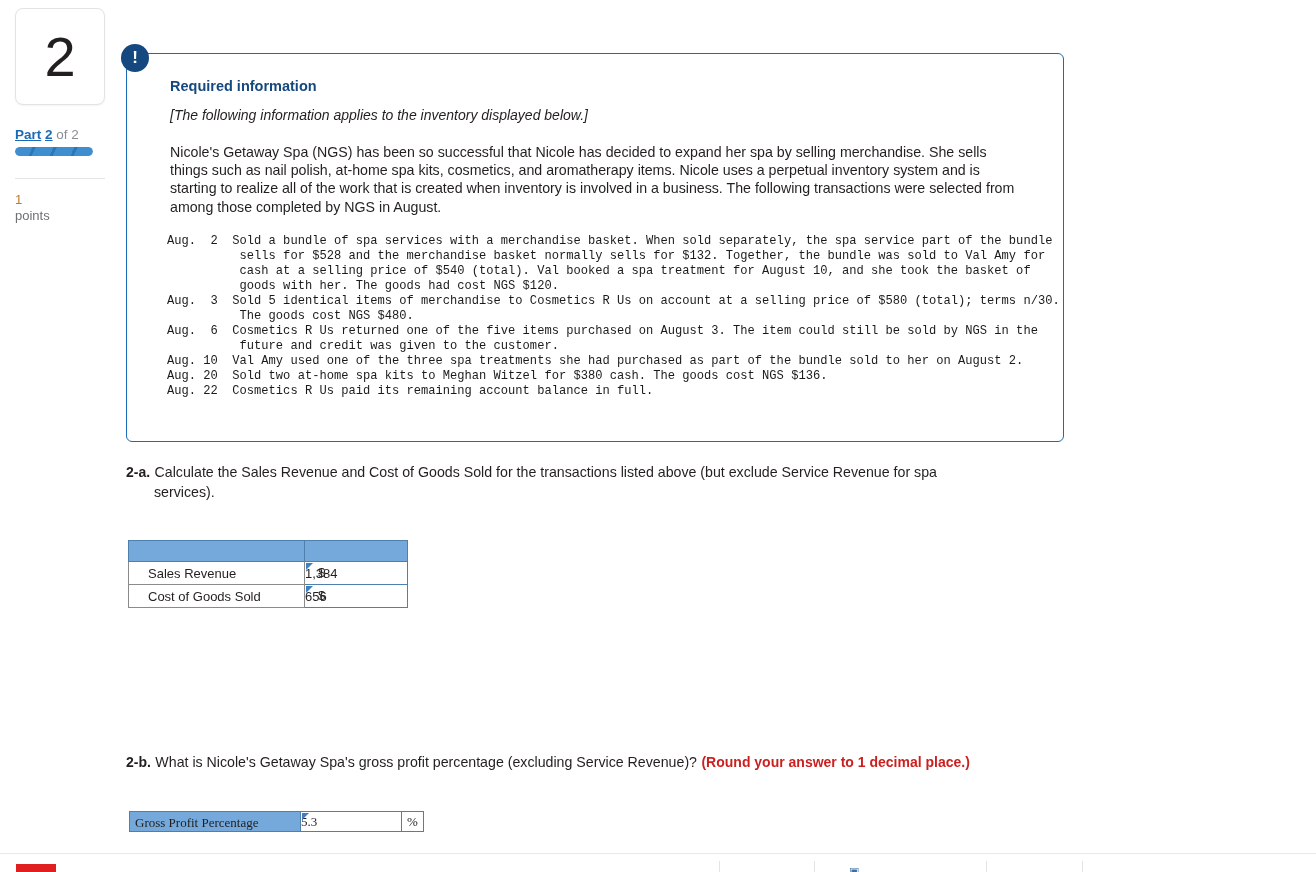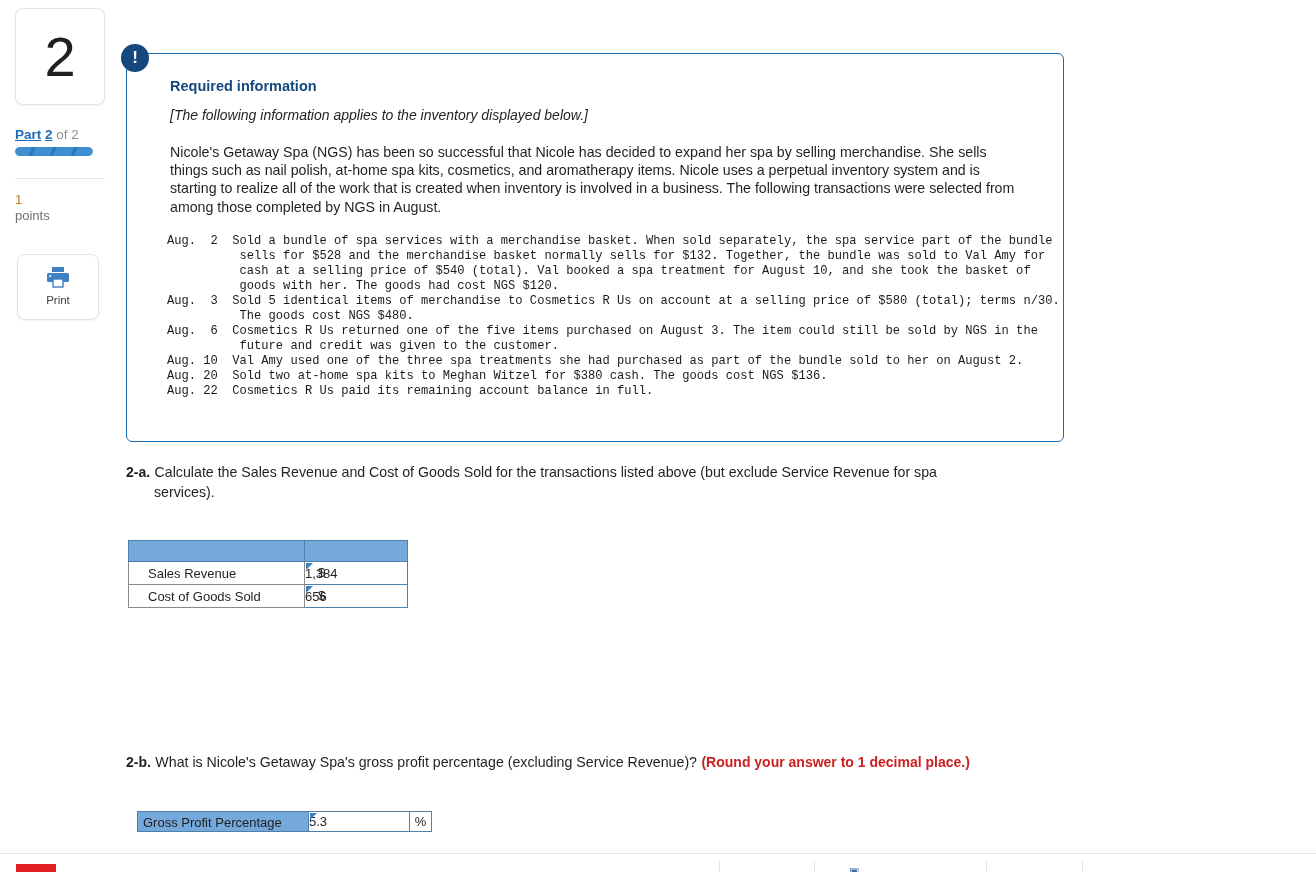"Print" div { html: <div> <svg> <rect></rect> <rect></rect> <rect></rect> <circle></circle> </svg> <span>Print</span> </div> -> none }
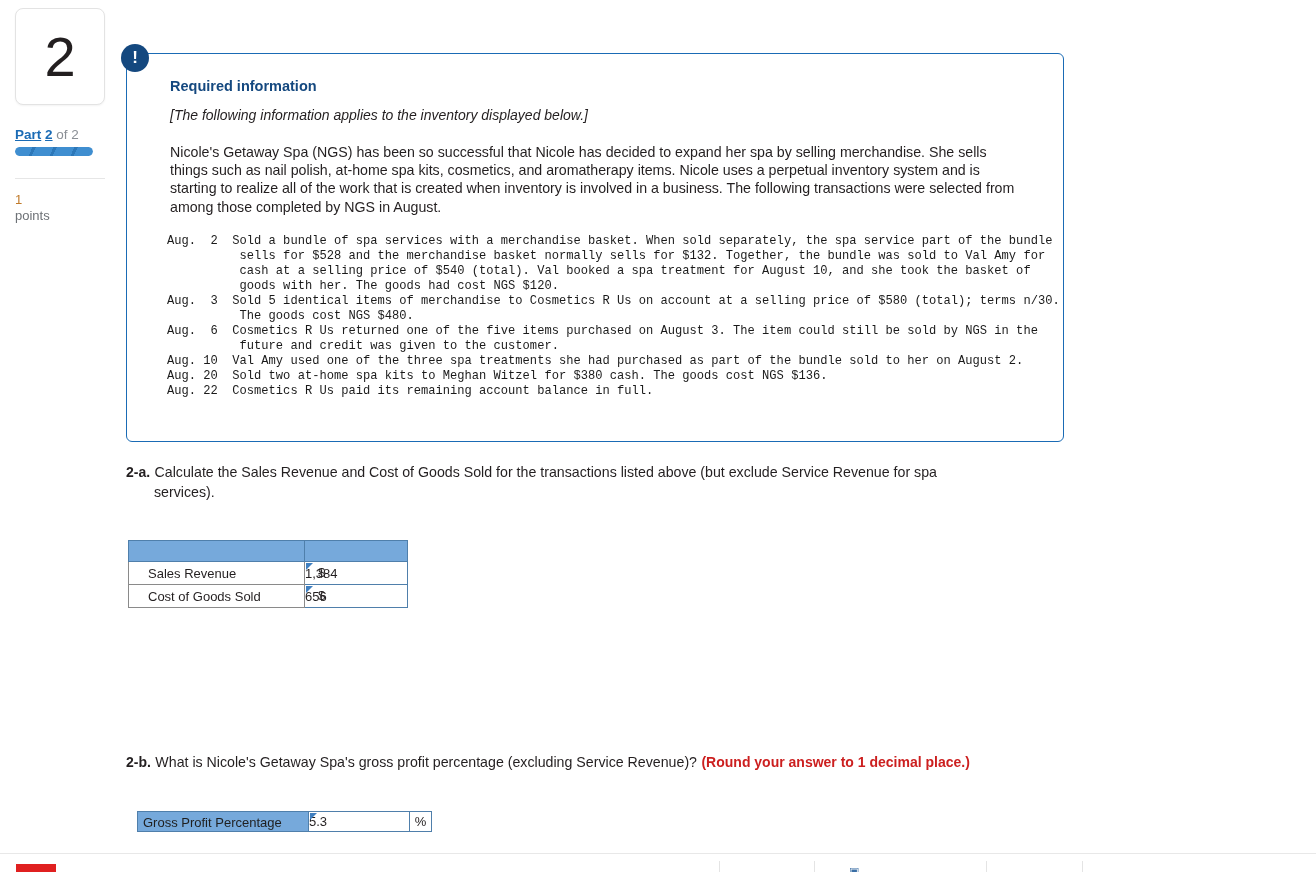"Gross Profit Percentage" #answer-row-b { font-family: none -> Liberation Serif, serif; left: 137px -> 129px }
